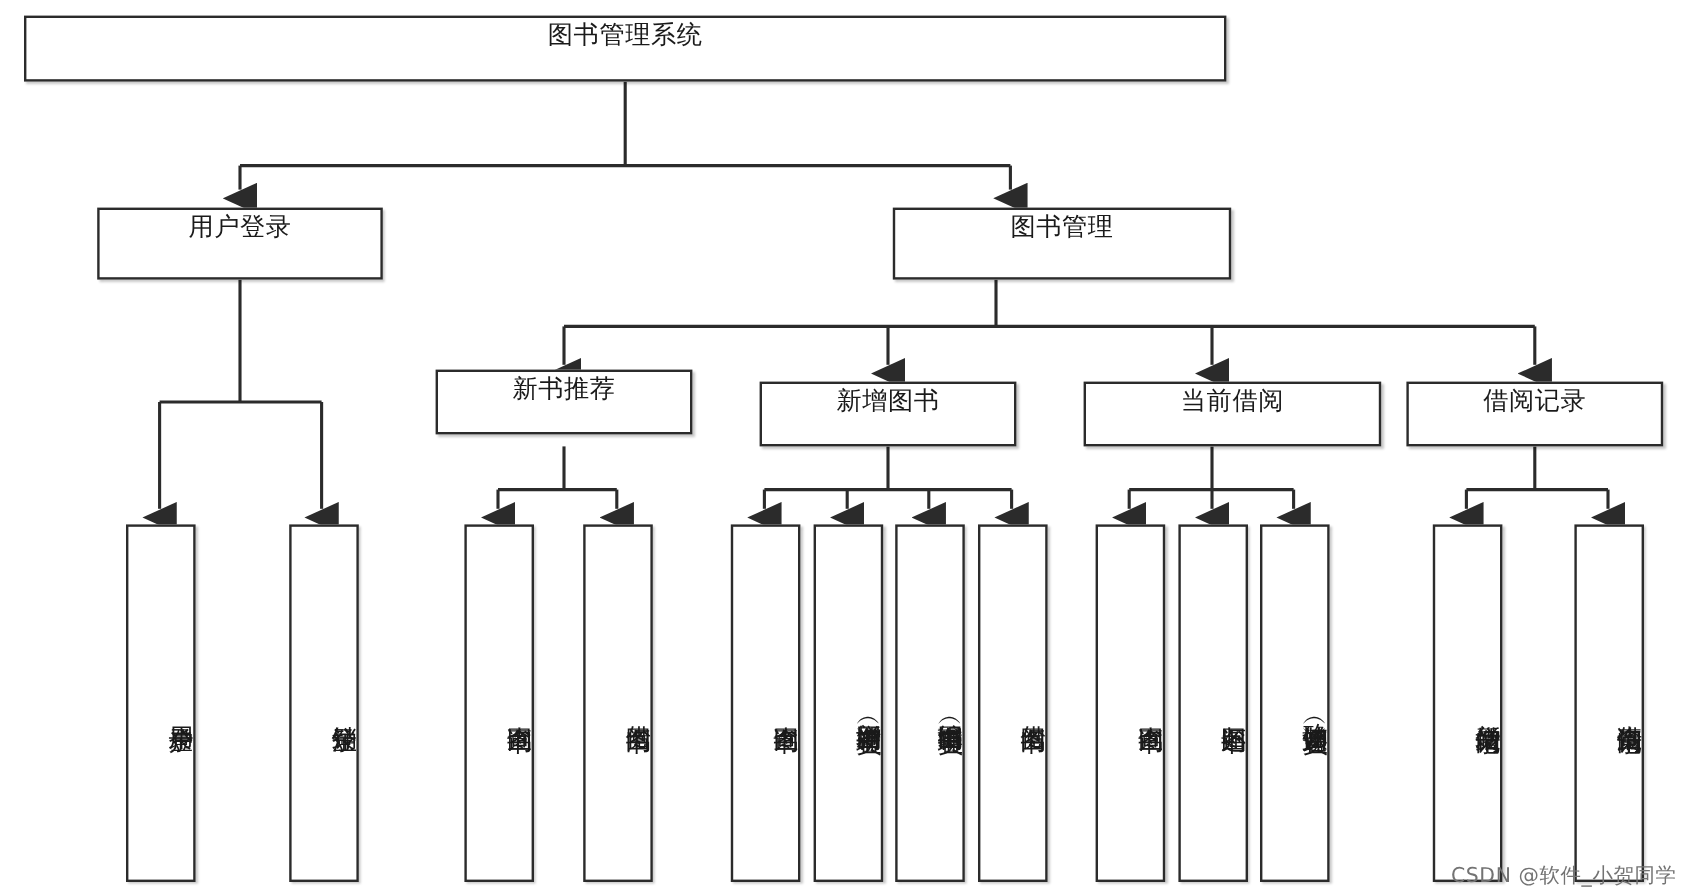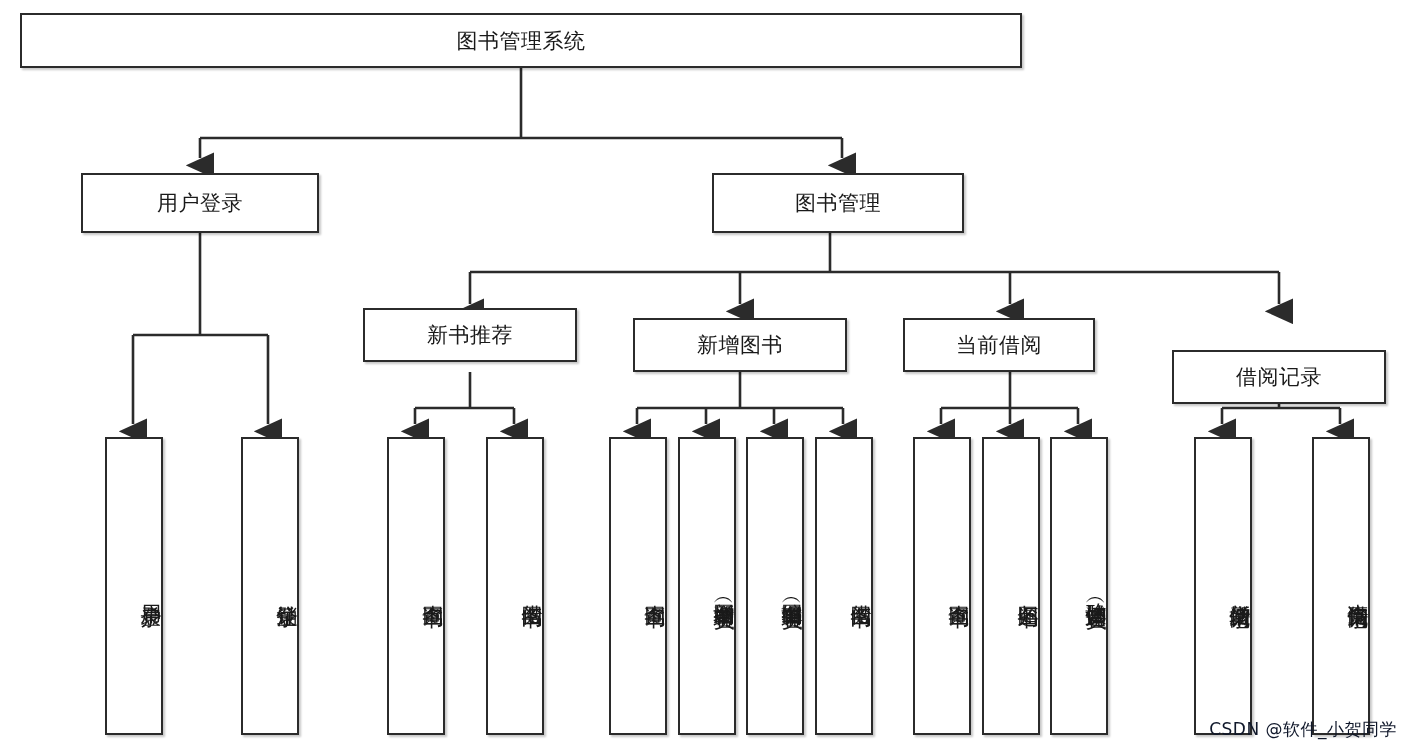"图书管理系统" .node { align-items: center -> flex-start }
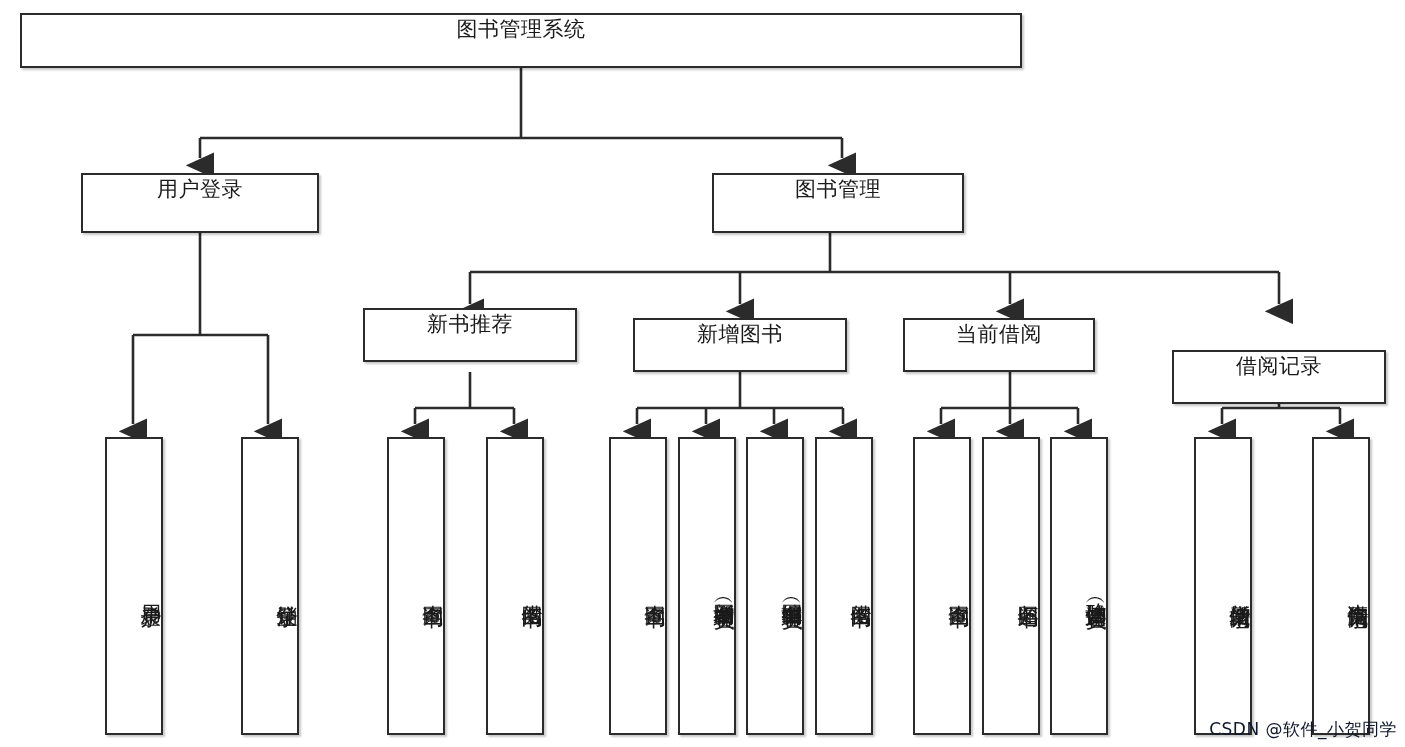"图书管理" div.node { left: 712px -> 744px; width: 252px -> 282px }
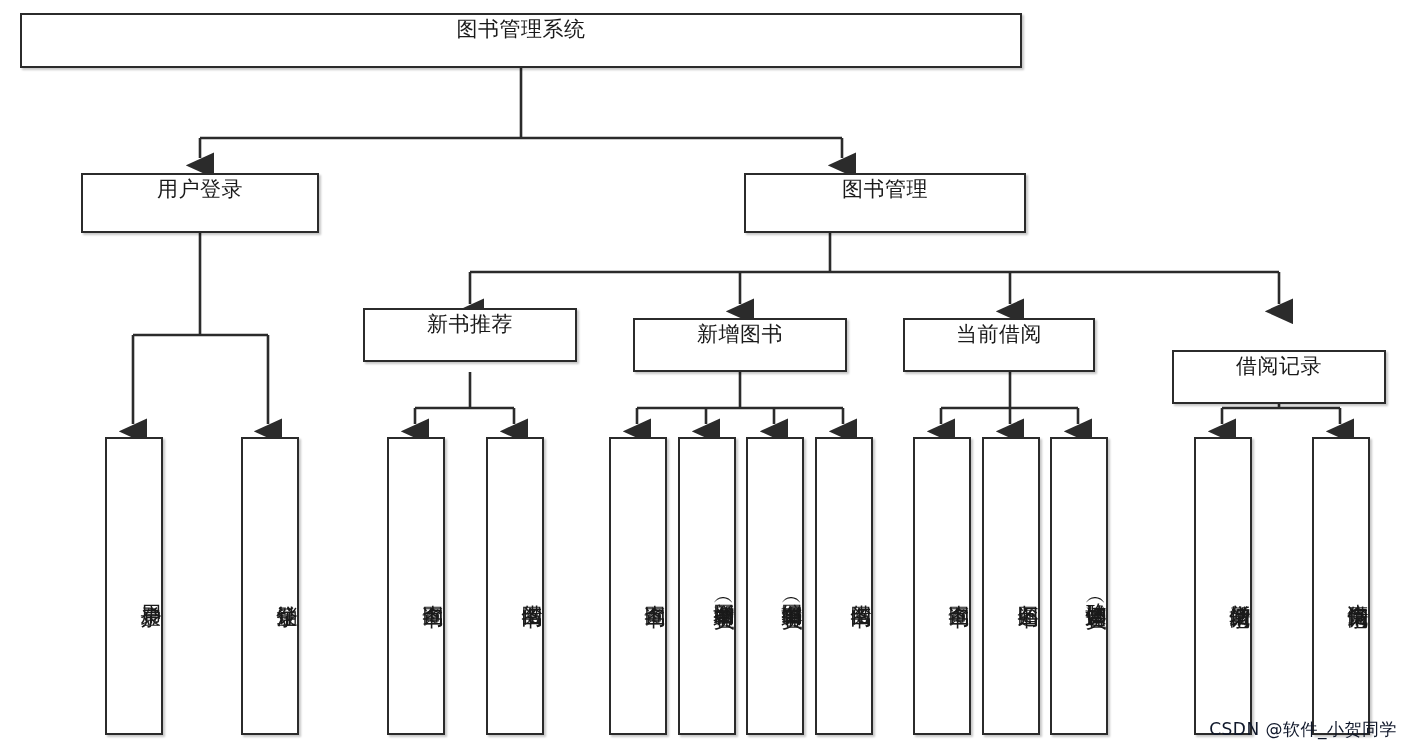"当前借阅" div.node { width: 192px -> 248px }
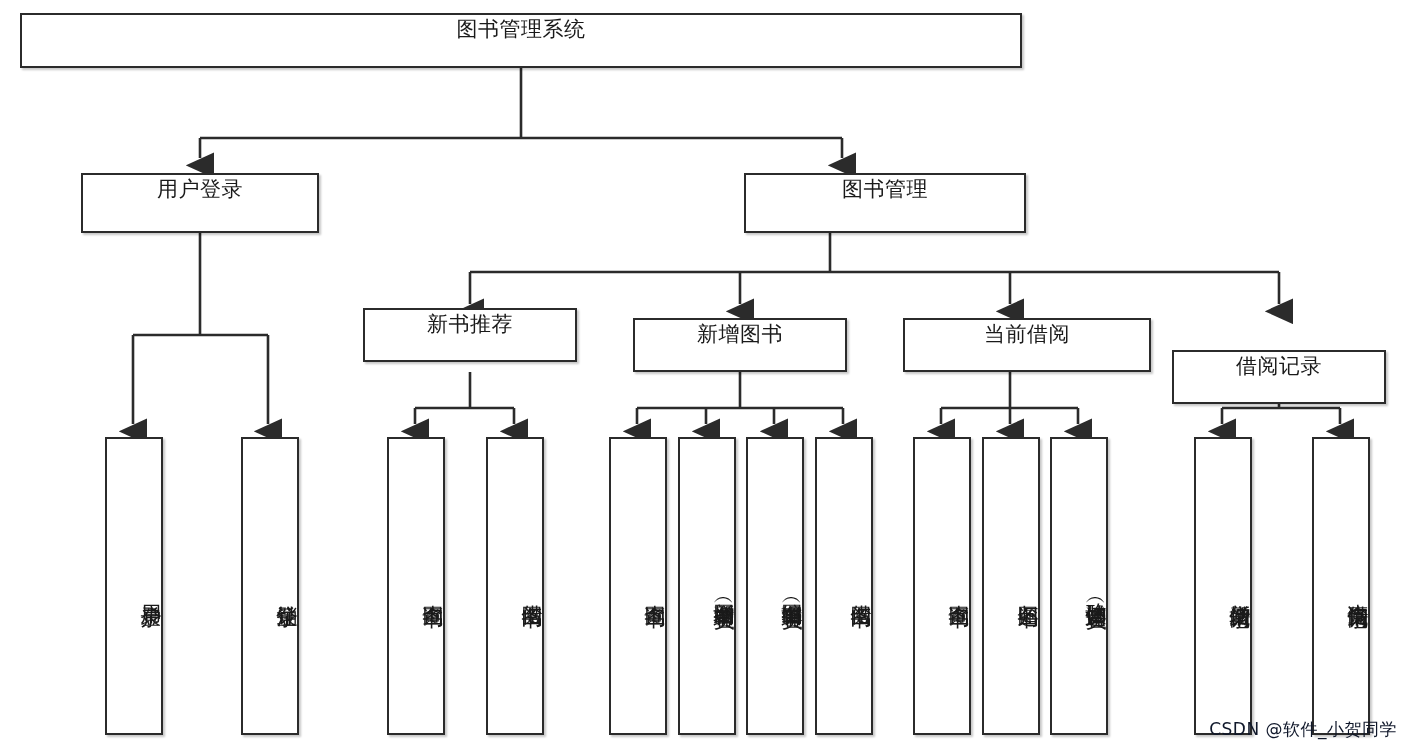"借阅记录" div.node { margin-top: 32px -> none }
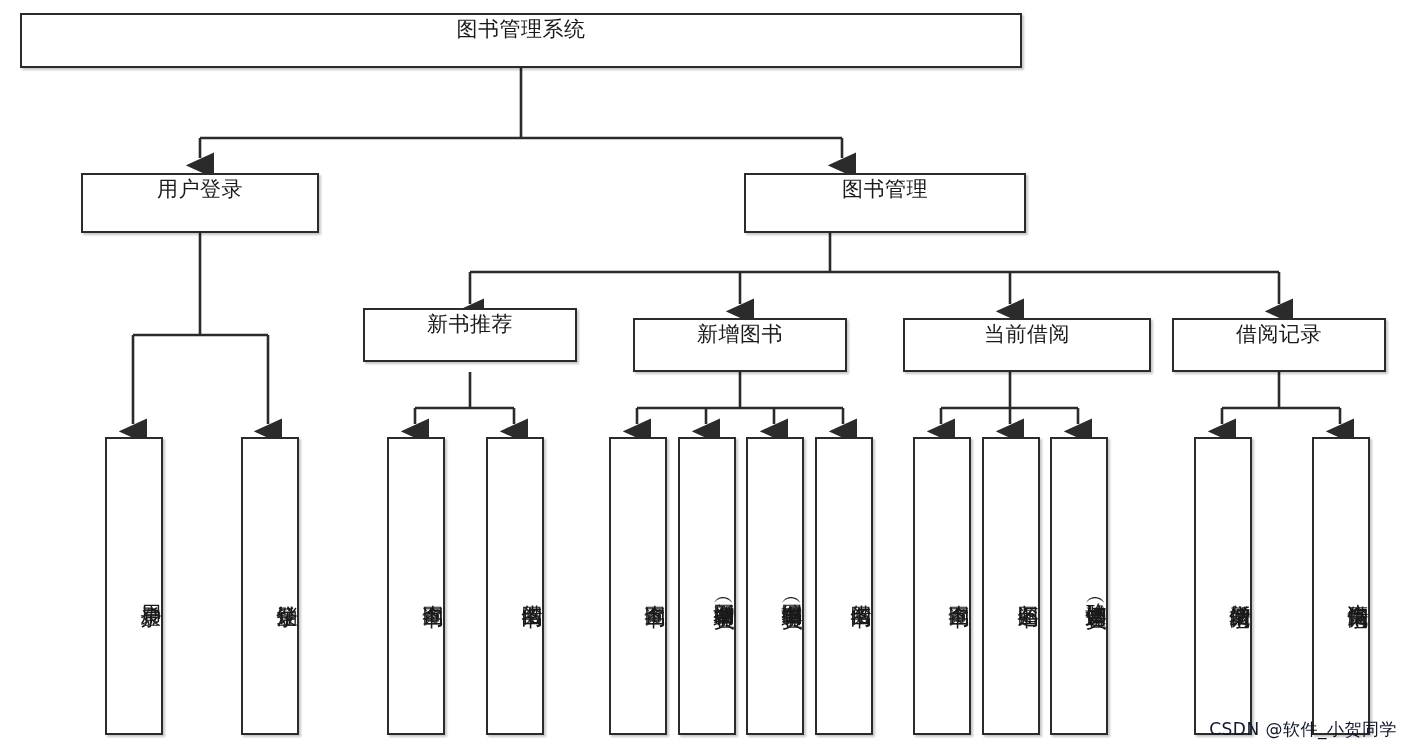"CSDN @软件_小贺同学" .watermark { color: #0f172a -> #737373 }
